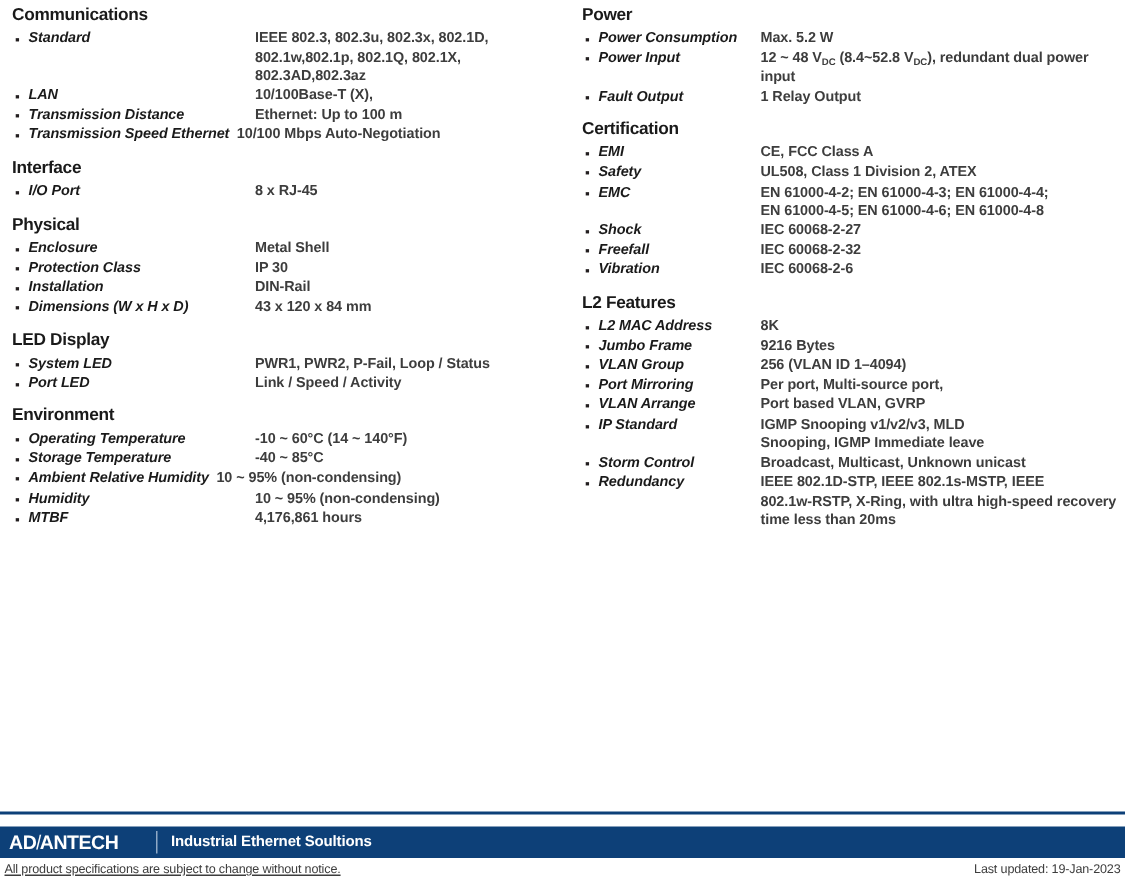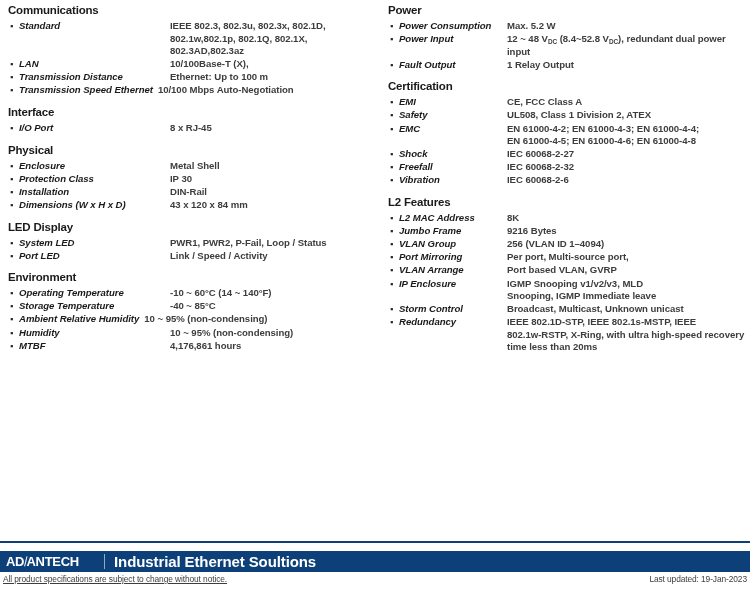"IP Enclosure" span.lab { text: Enclosure -> Standard }
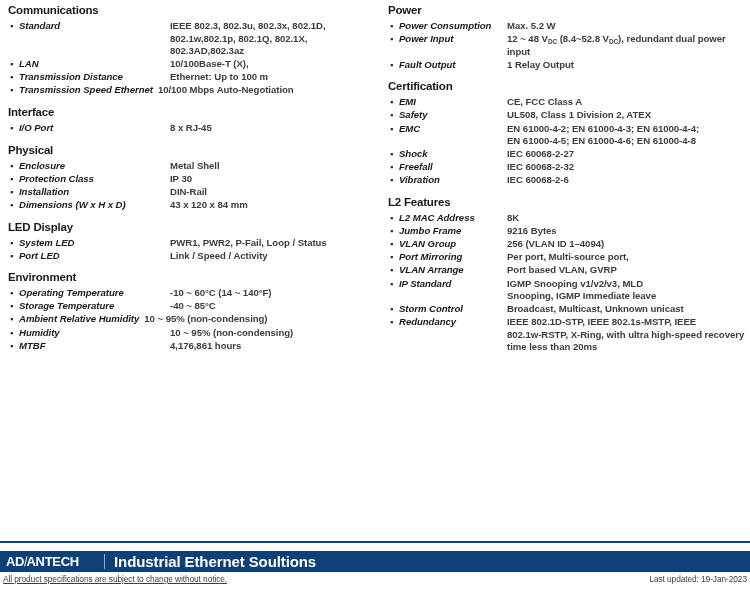"Industrial Ethernet Soultions" .tagline { font-size: 15px -> 10px }
